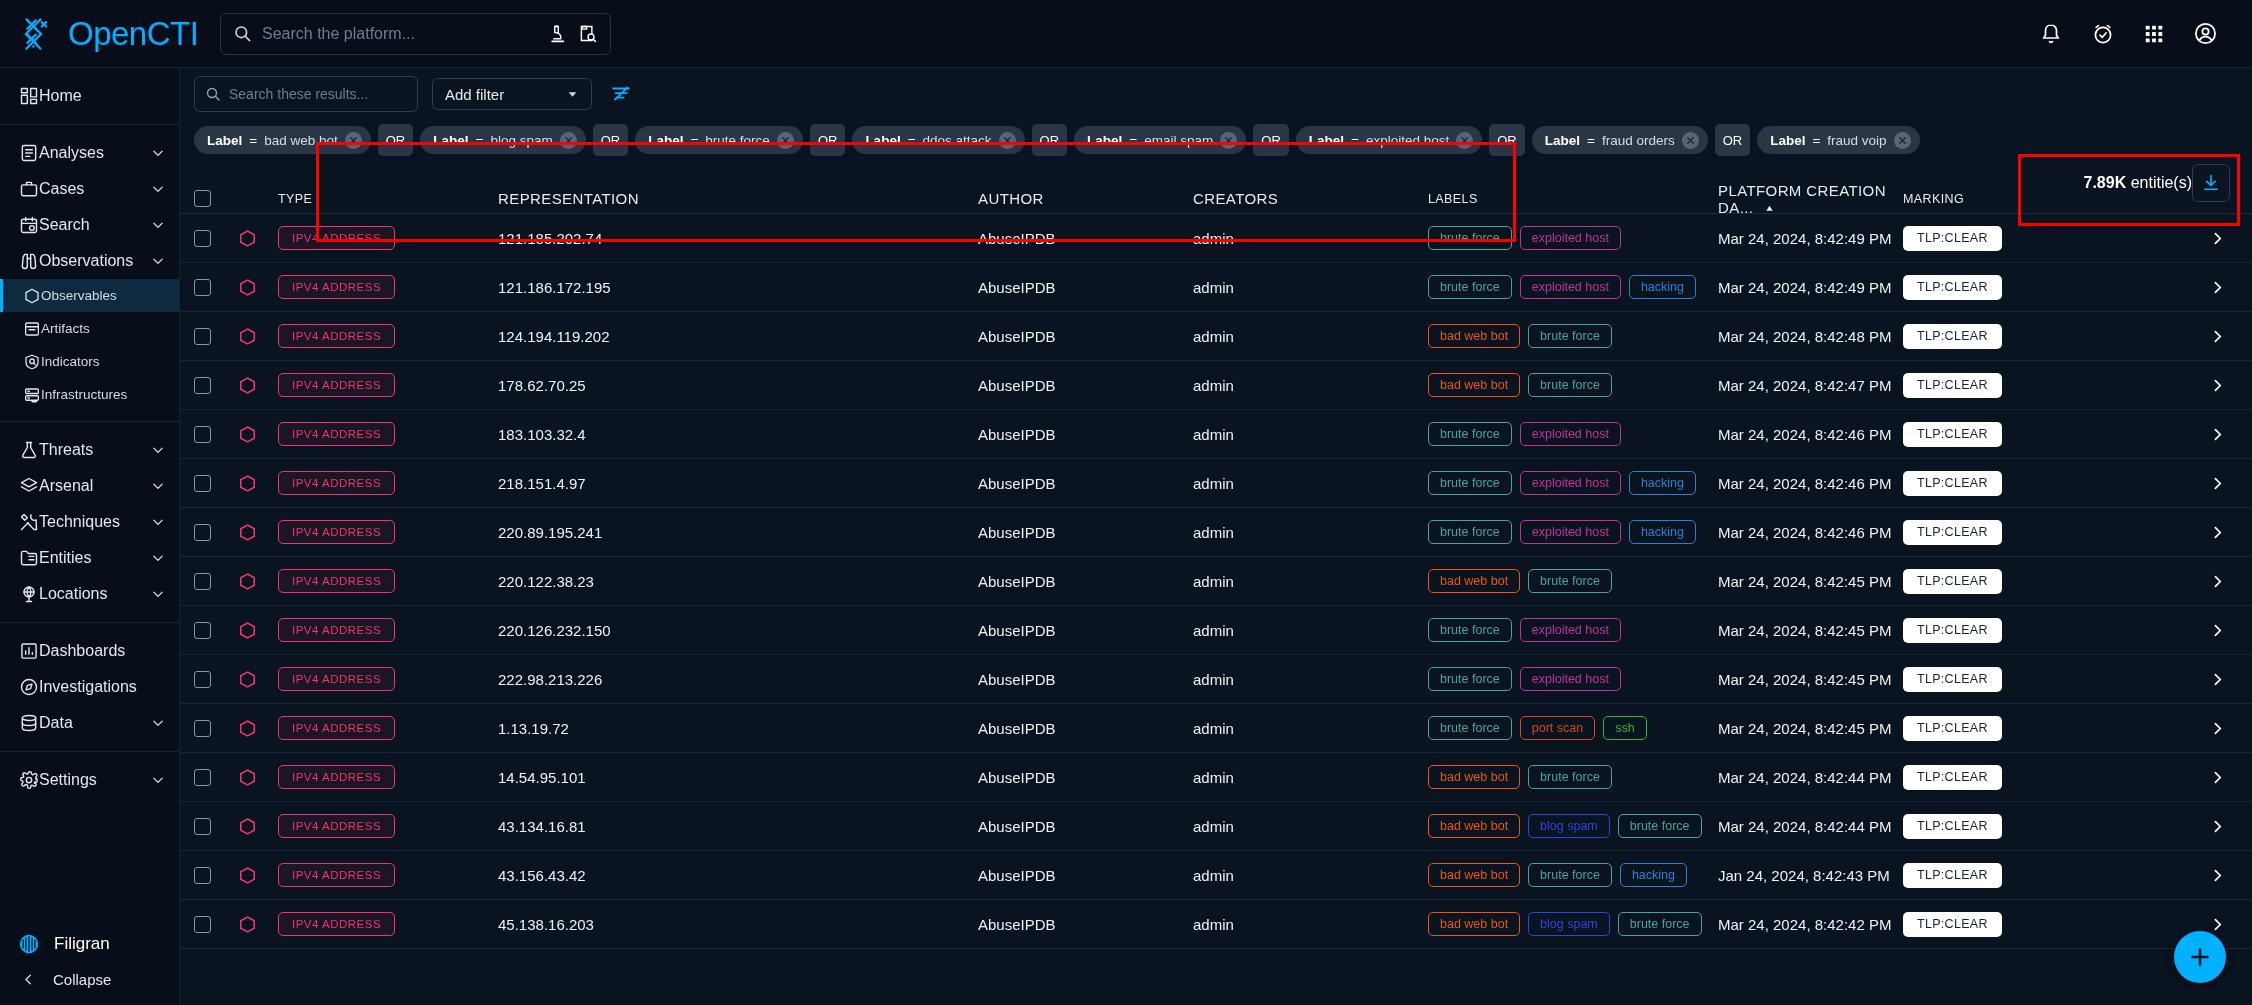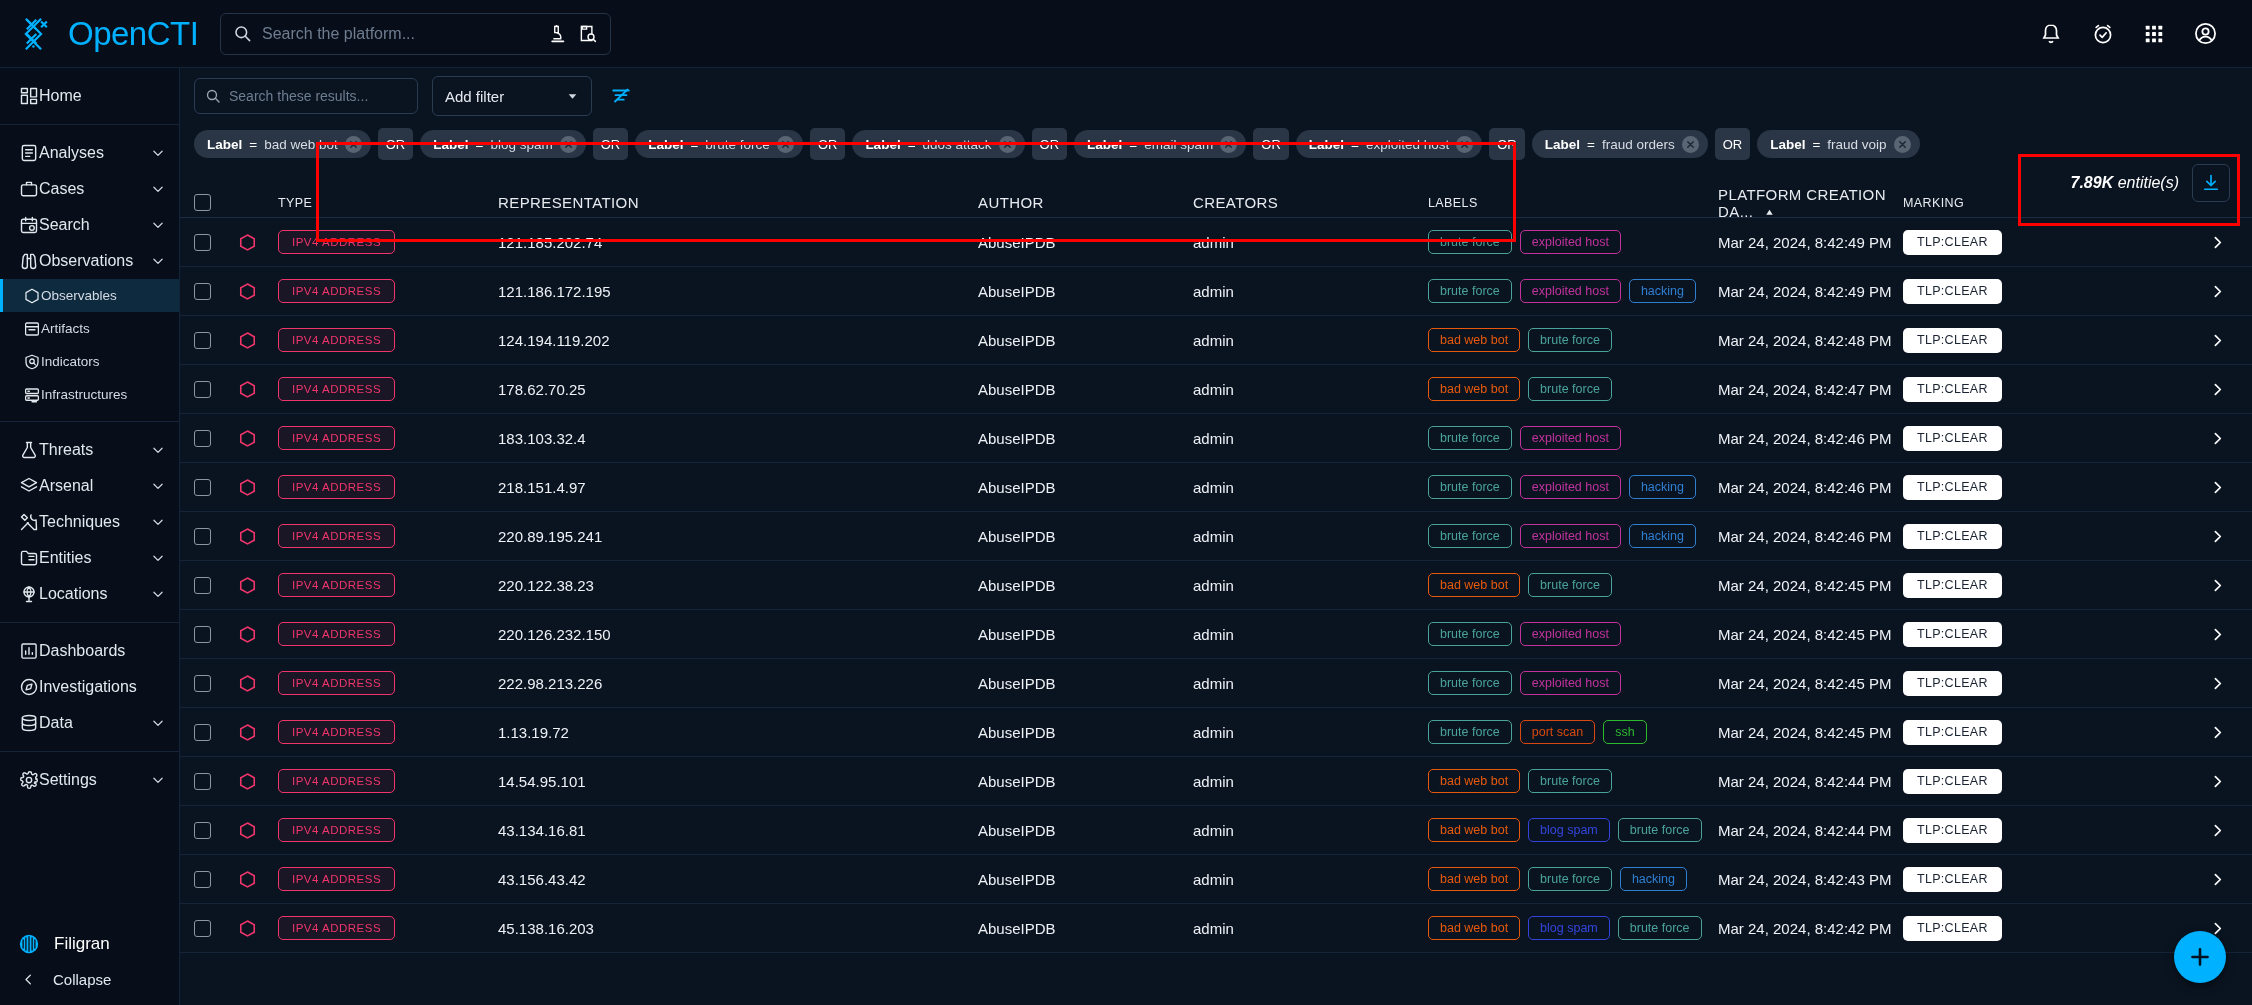"Add filter" .add-filter { height: 40px -> 32px }
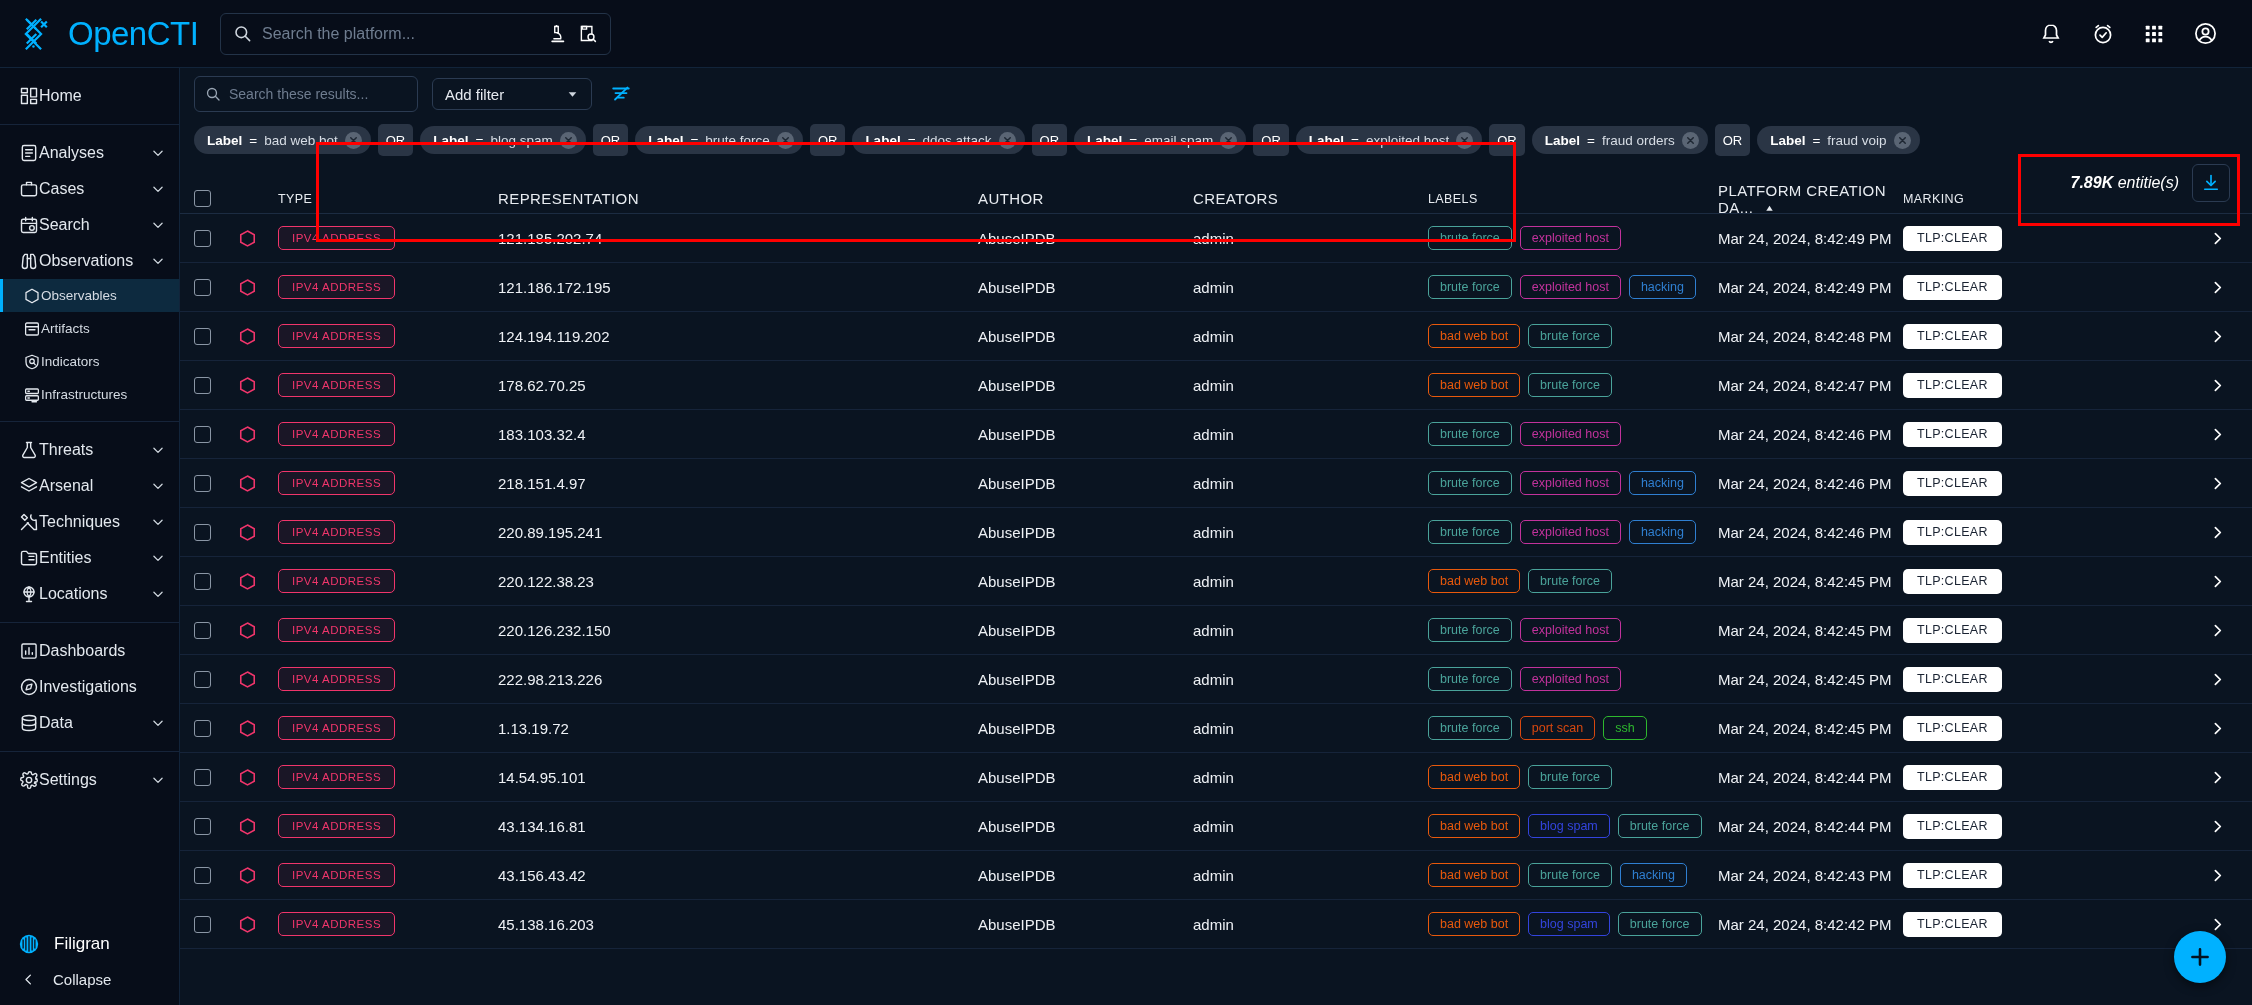"7.89K entitie(s)" .count-box { font-style: italic -> none; gap: 13px -> none }
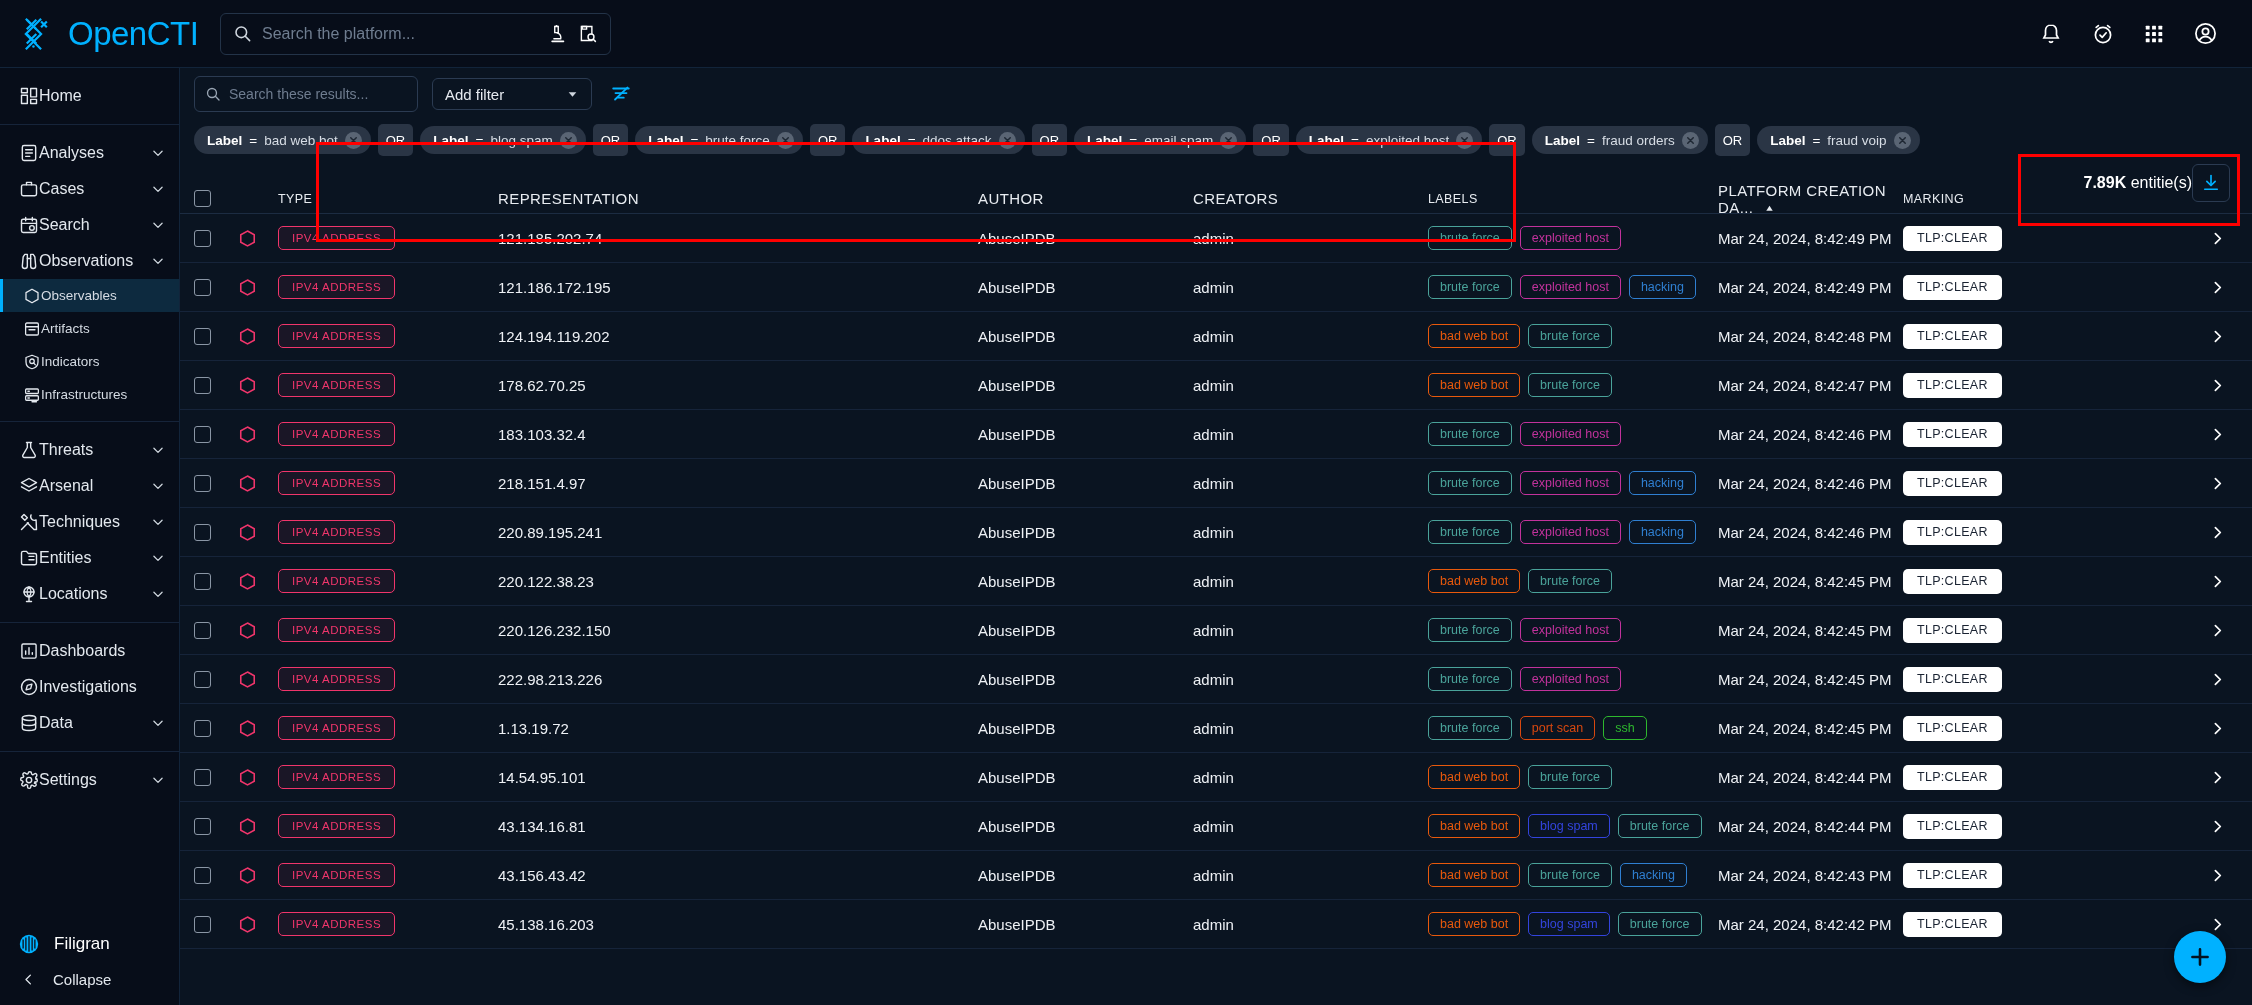"Mar 24, 2024, 8:42:43 PM" div.c-date { text: Mar -> Jan }
